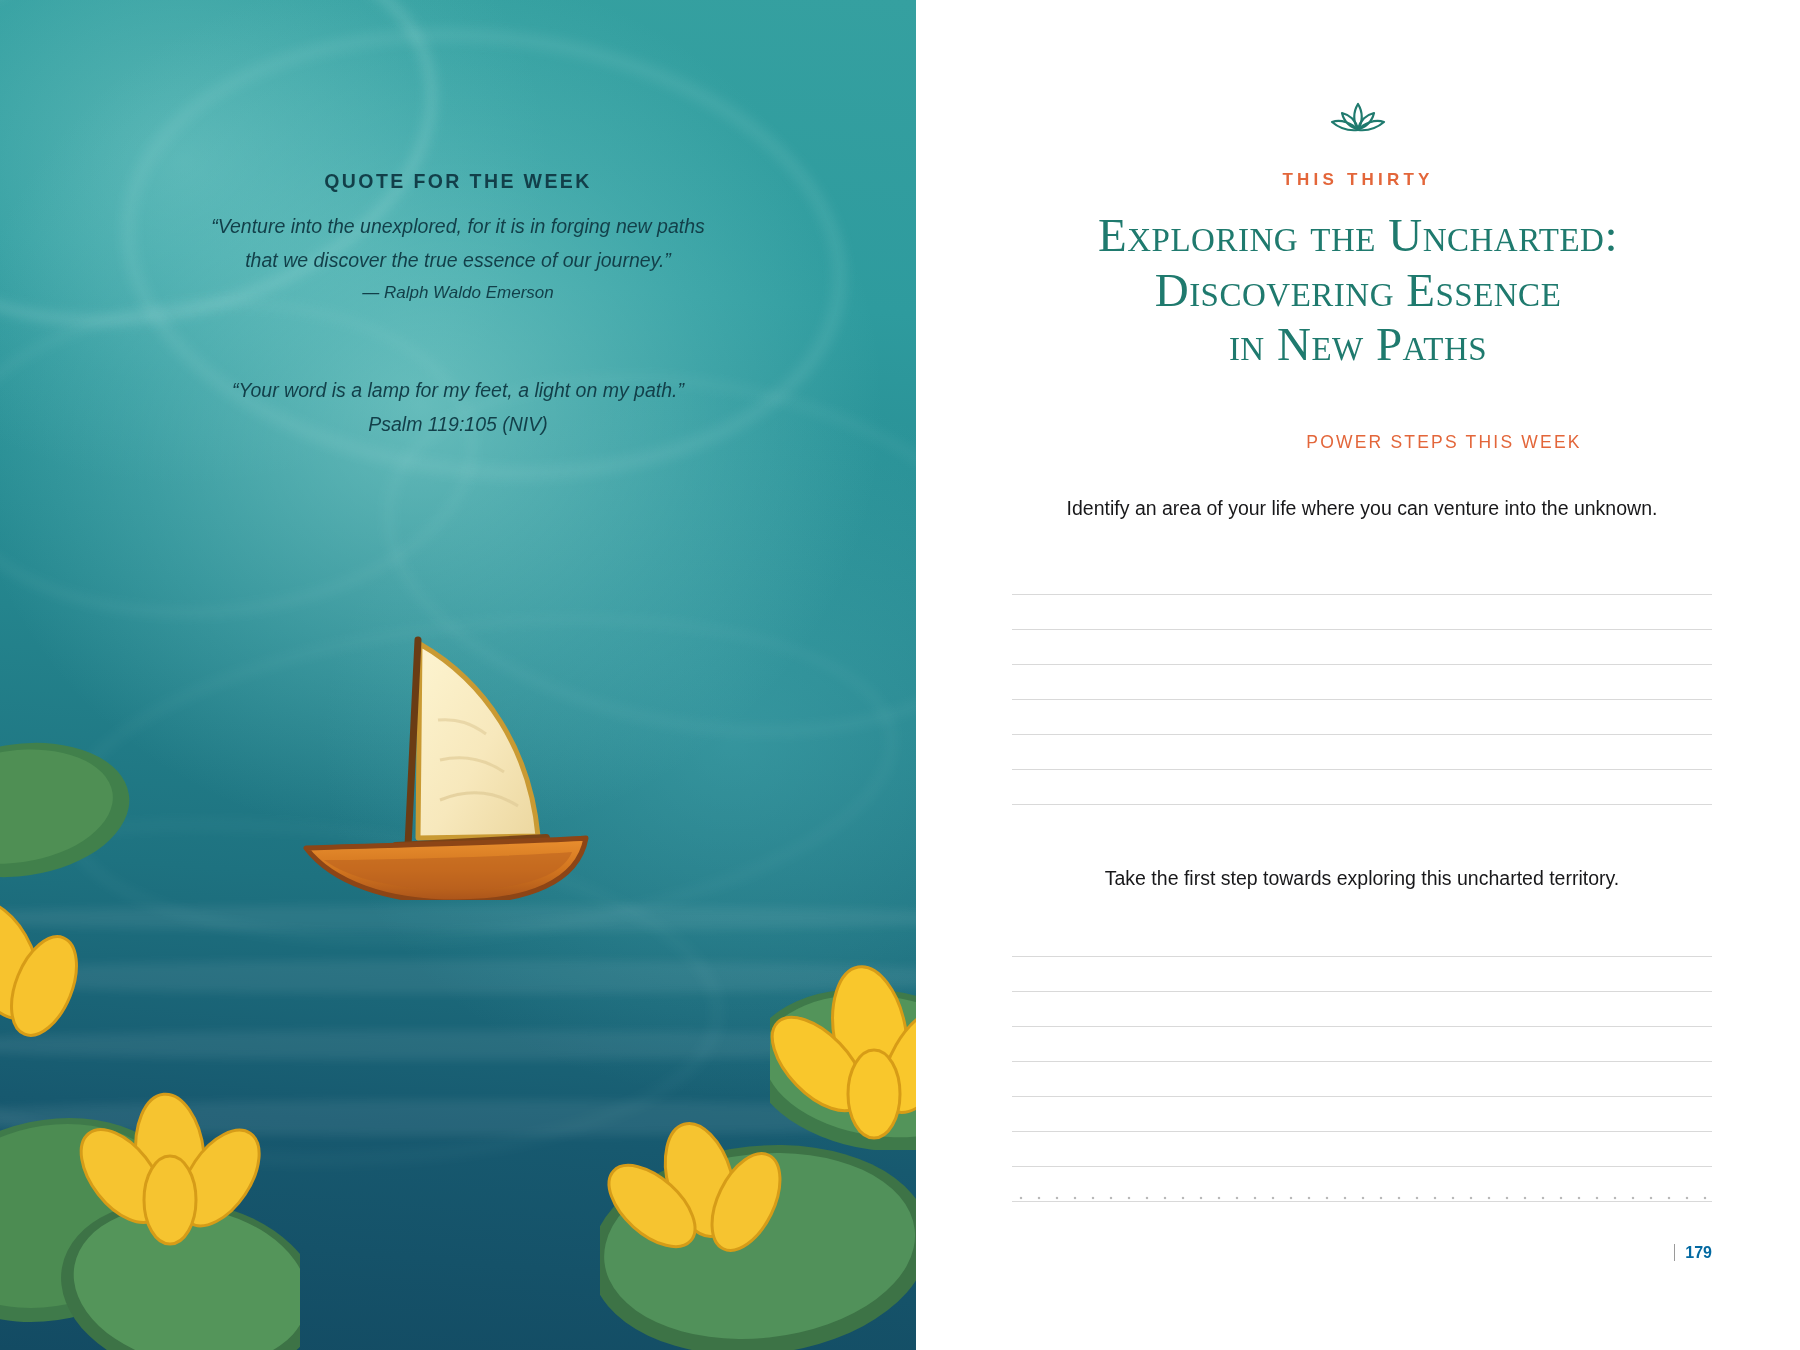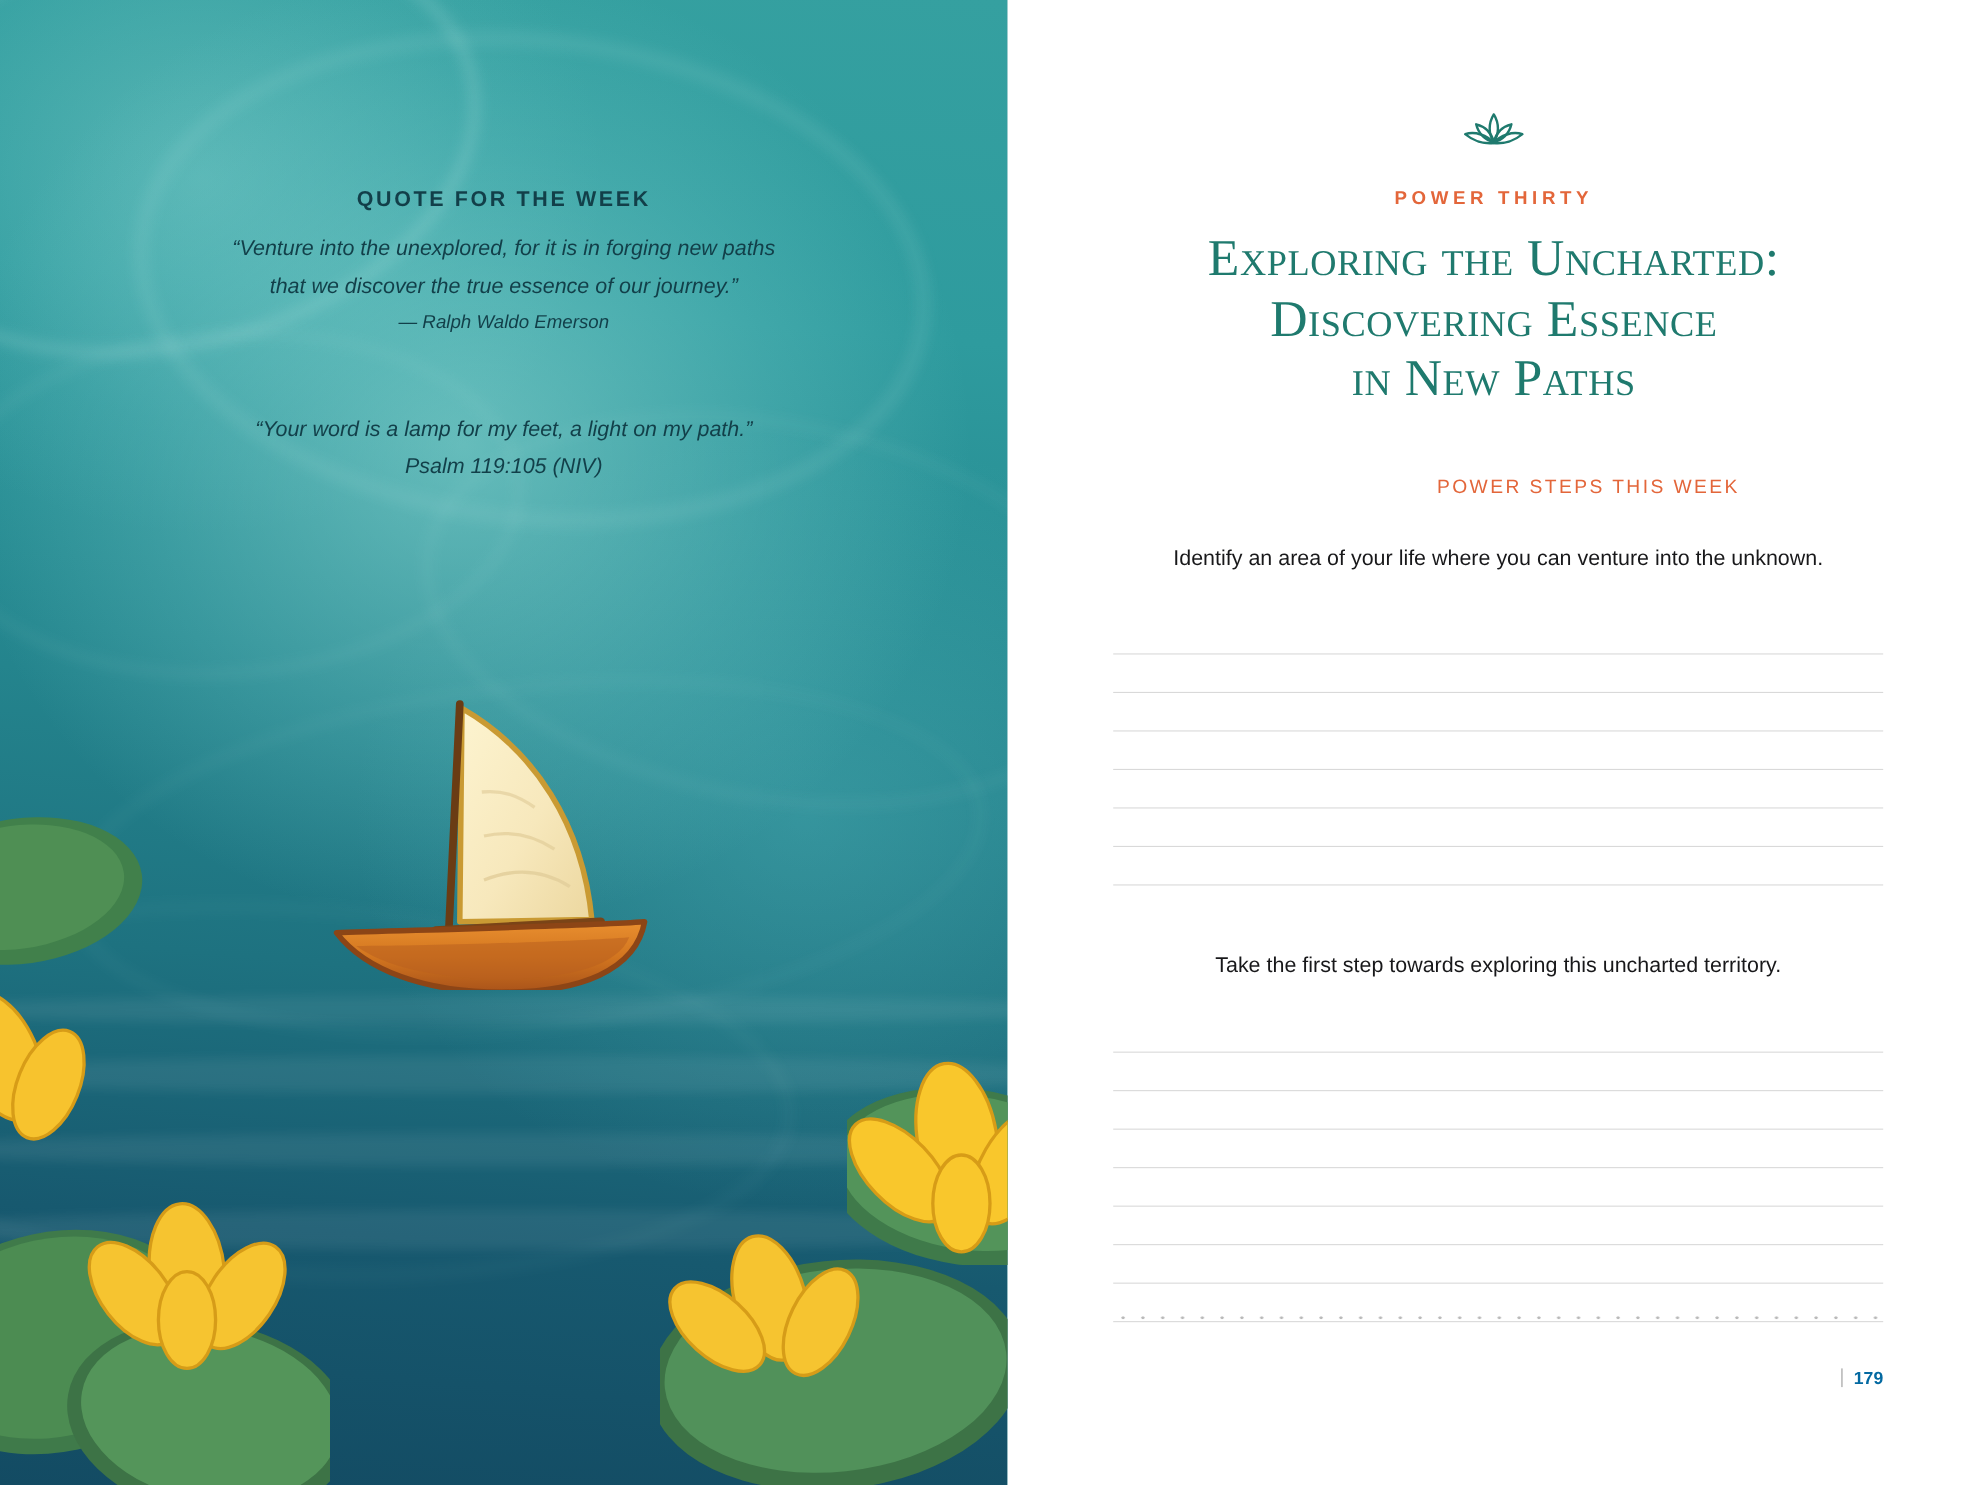"POWER THIRTY" div.week-label { text: POWER -> THIS }
